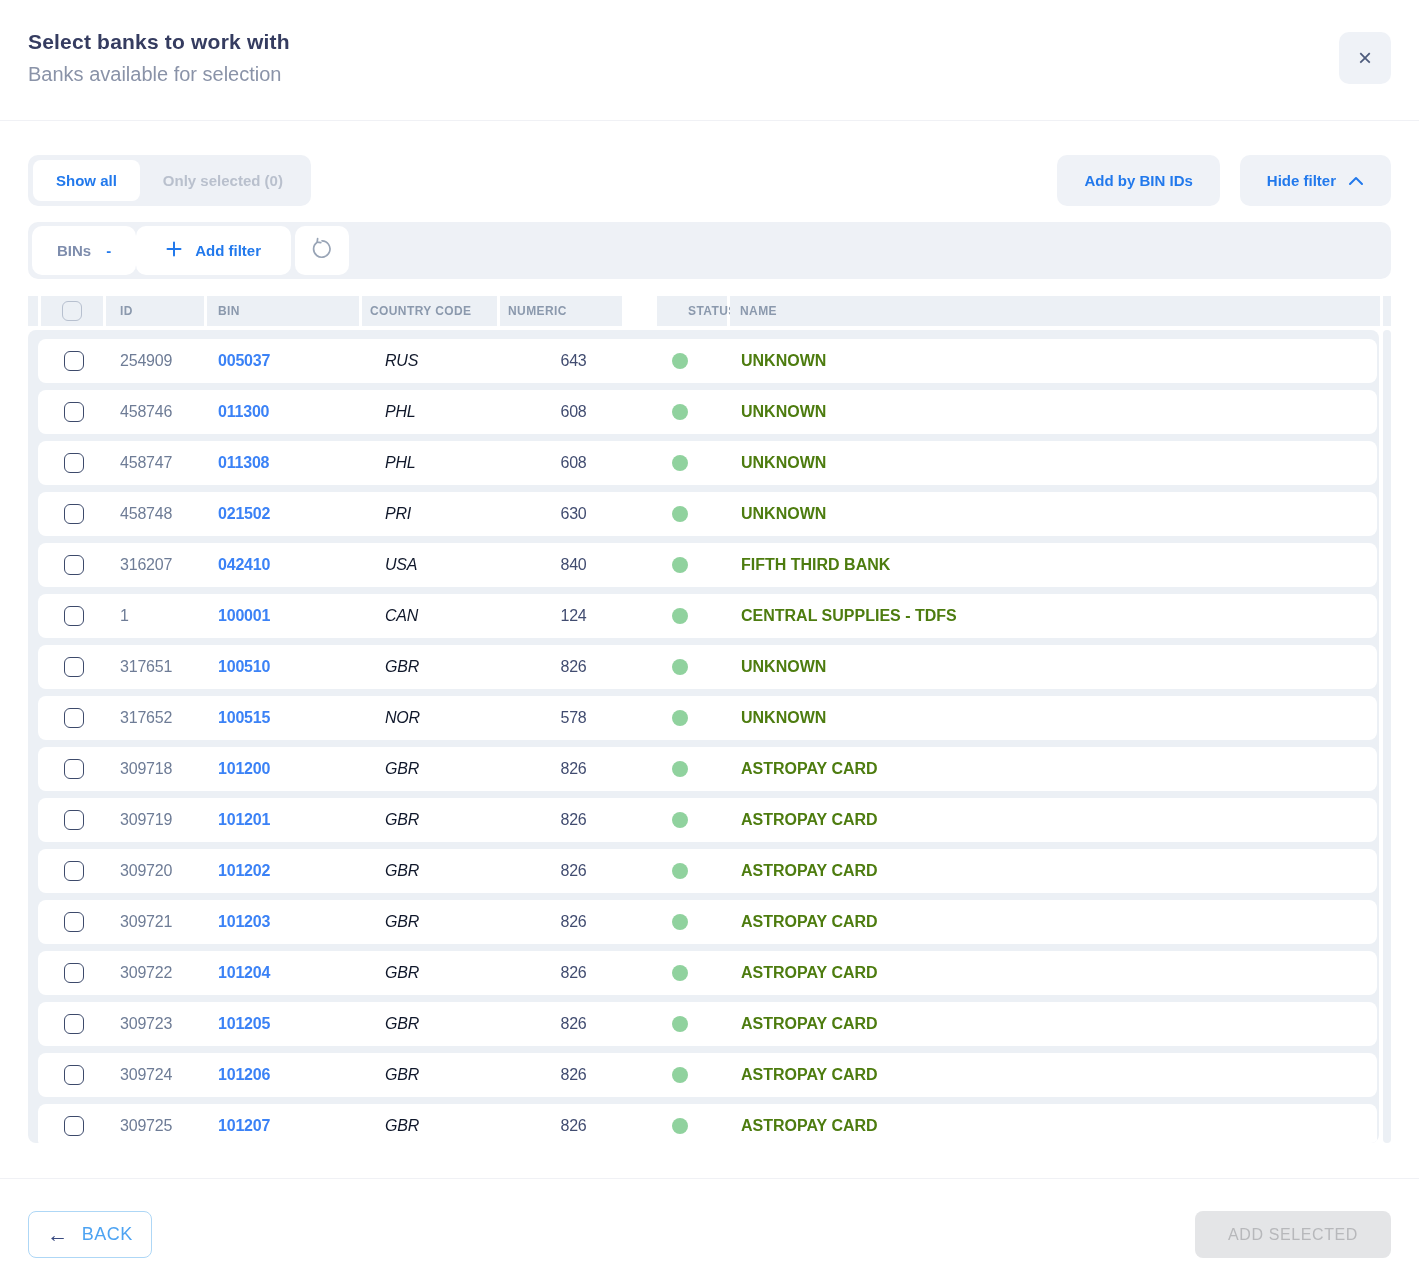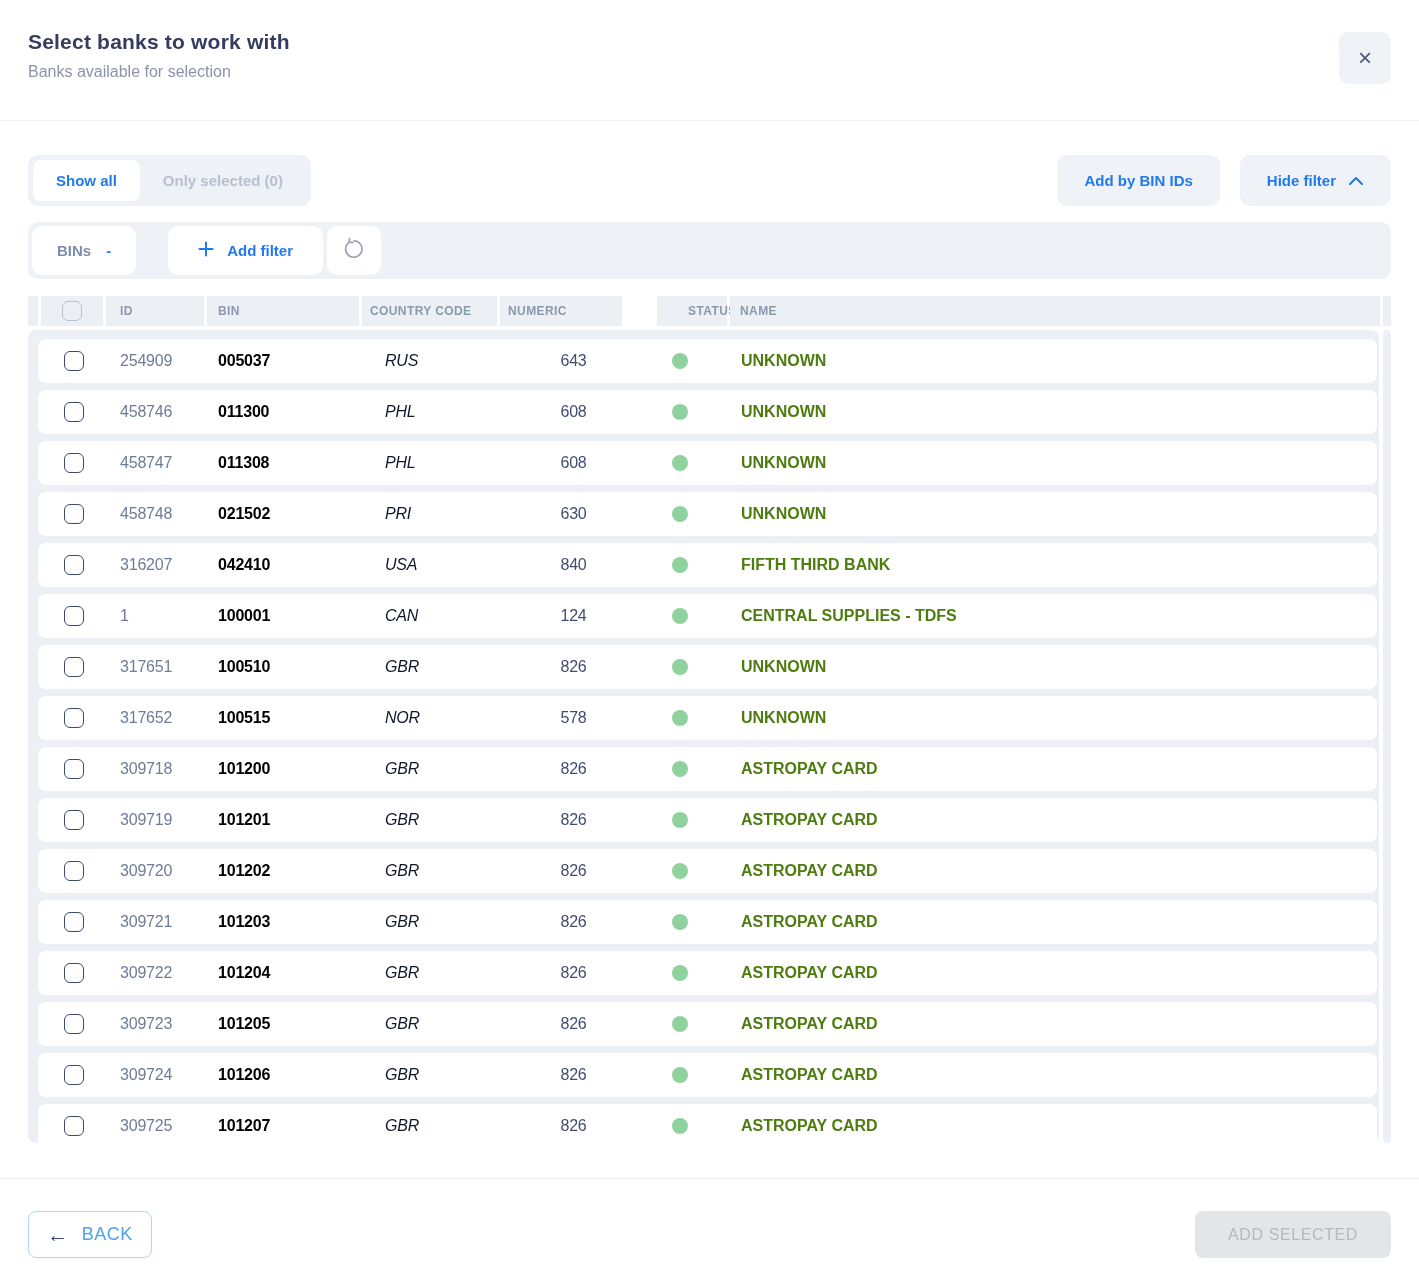"Banks available for selection" .modal-subtitle { font-size: 16px -> 20px }
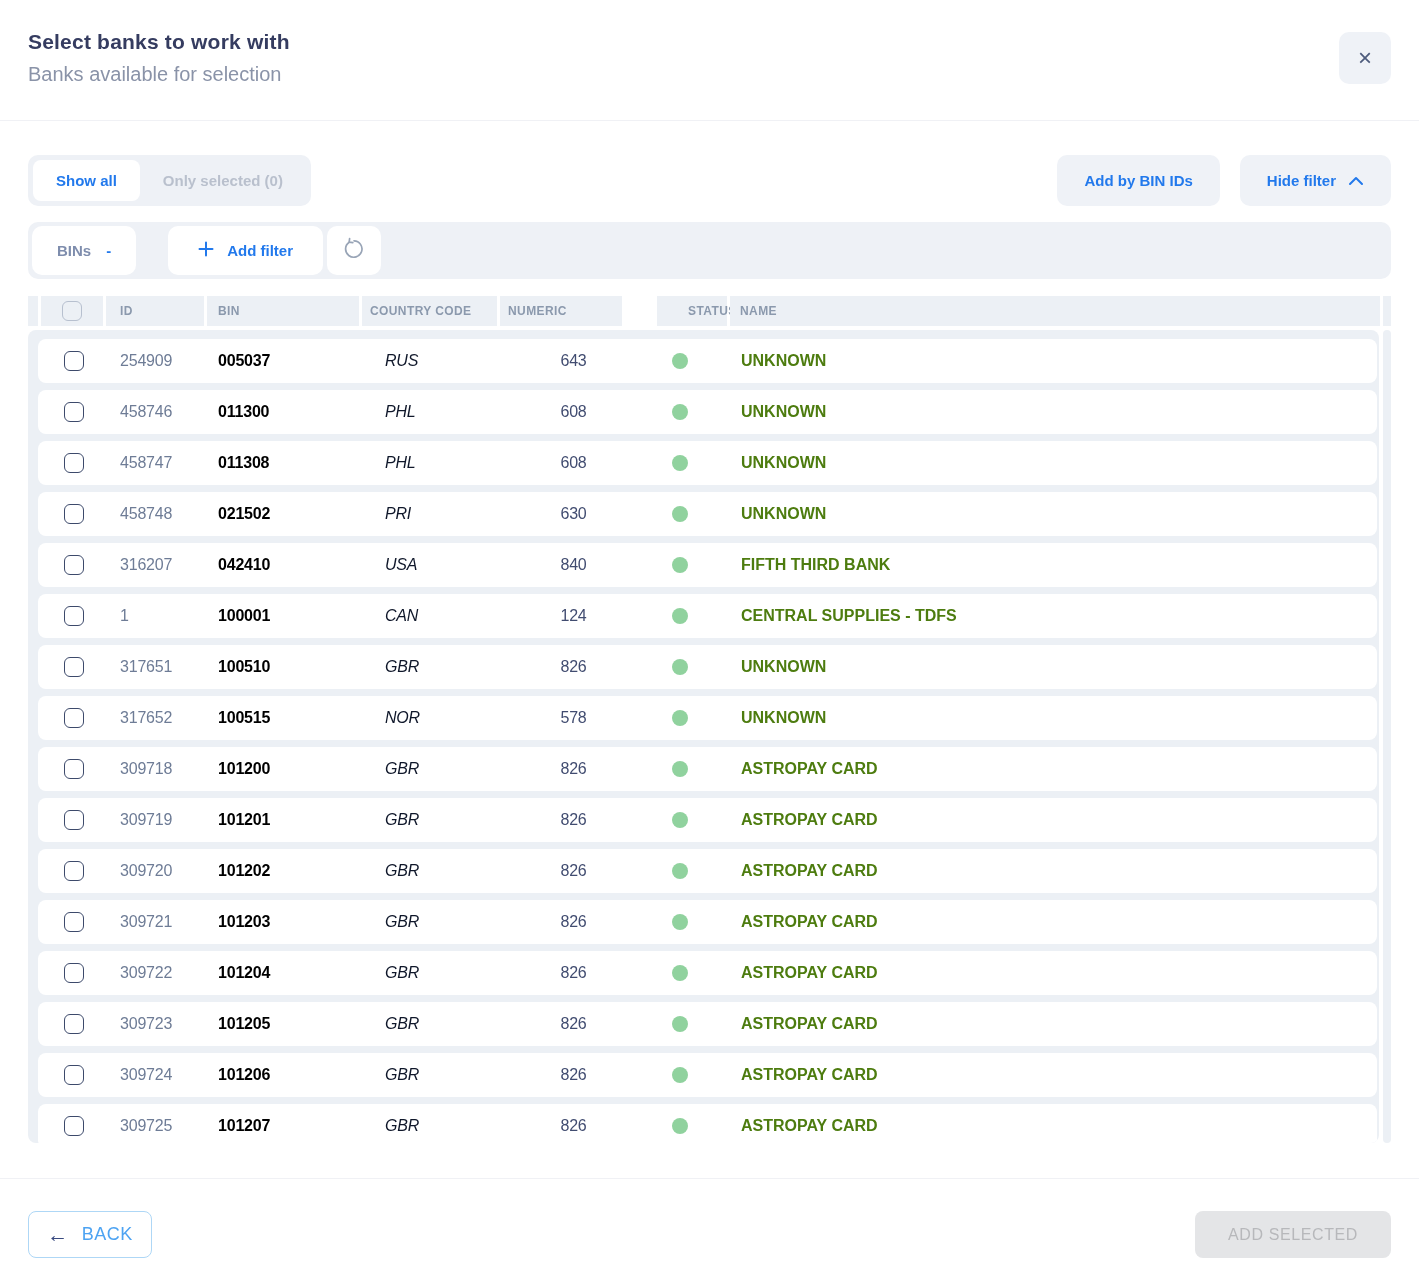"Add filter" .add-filter-btn { margin-left: 32px -> none }
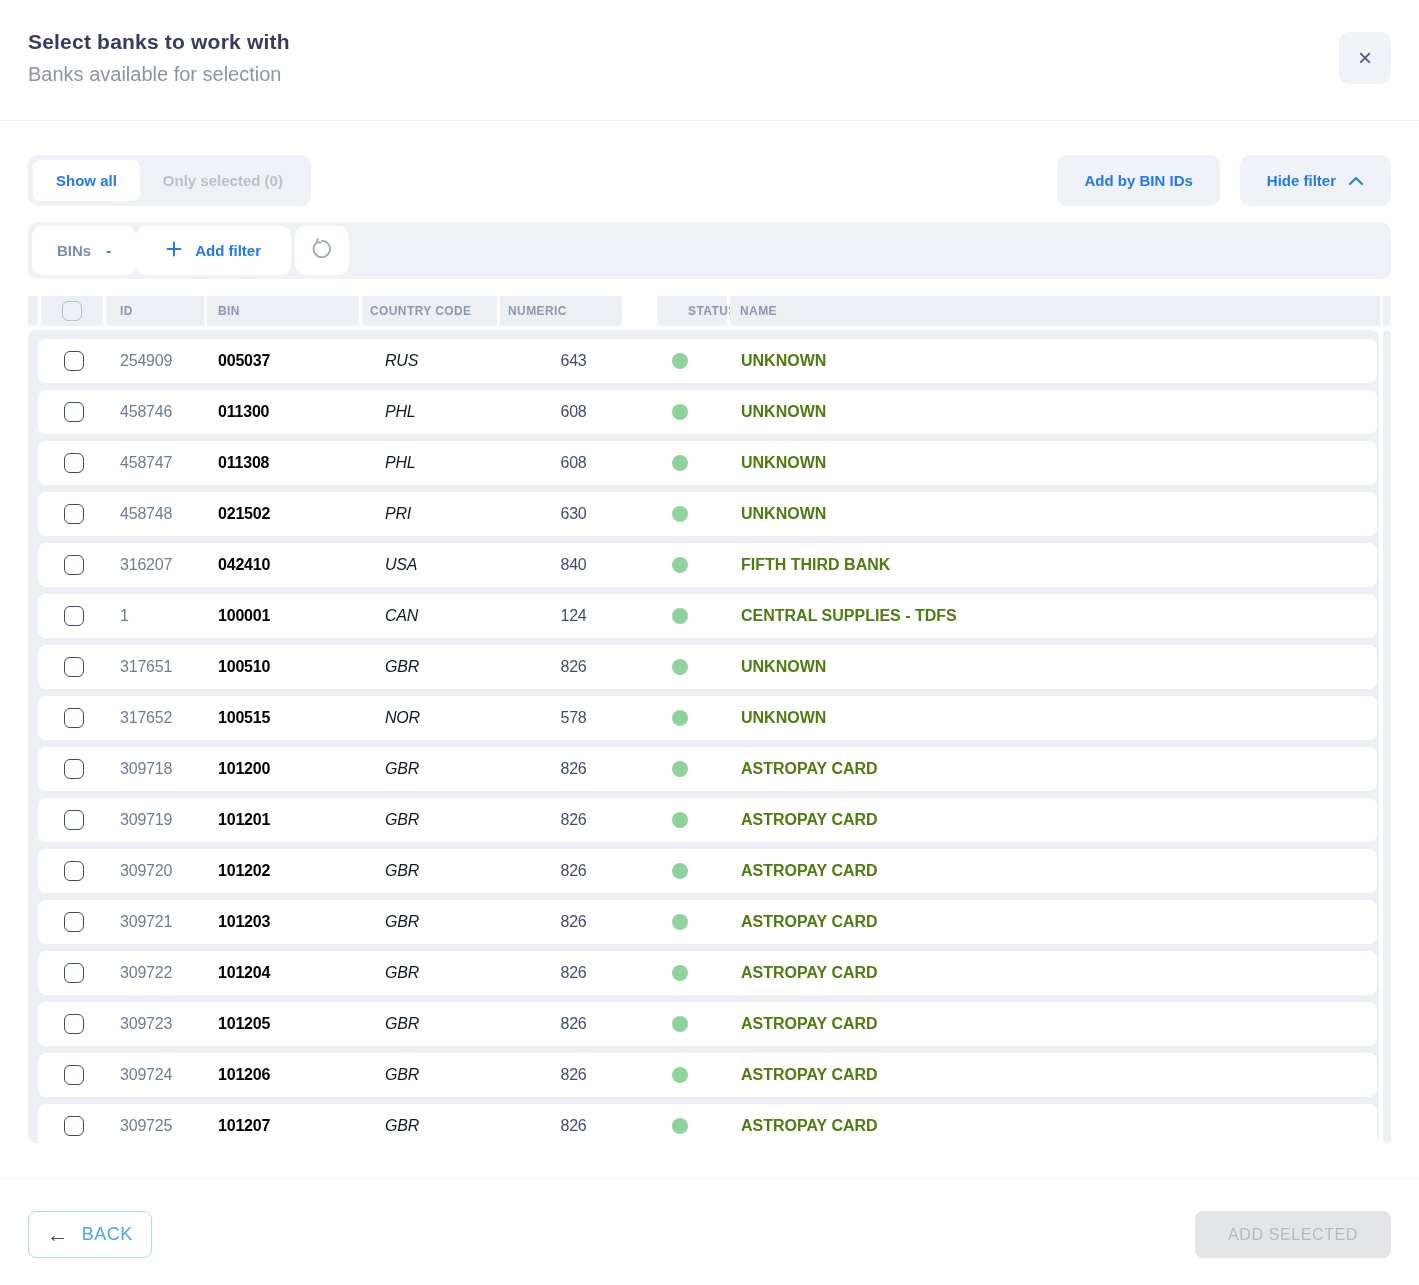"005037" .cell-bin { color: #000000 -> #3b82f6 }
